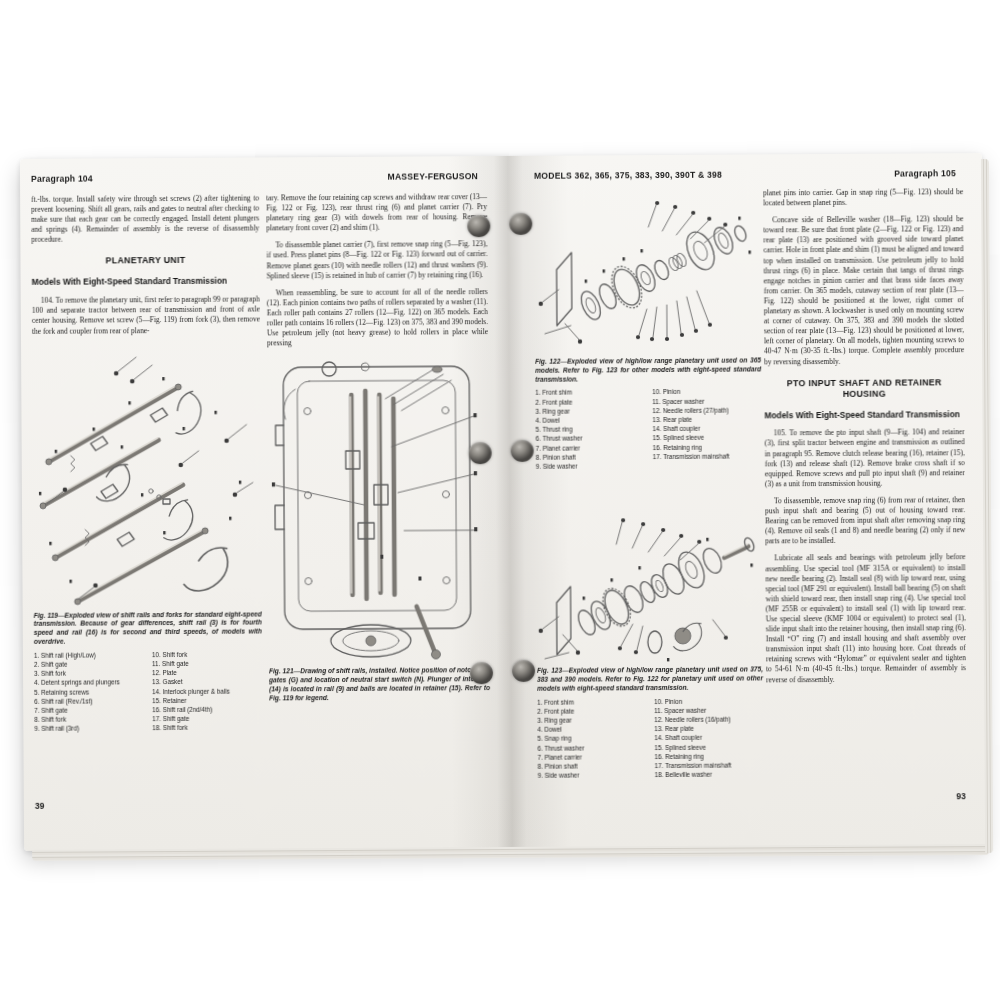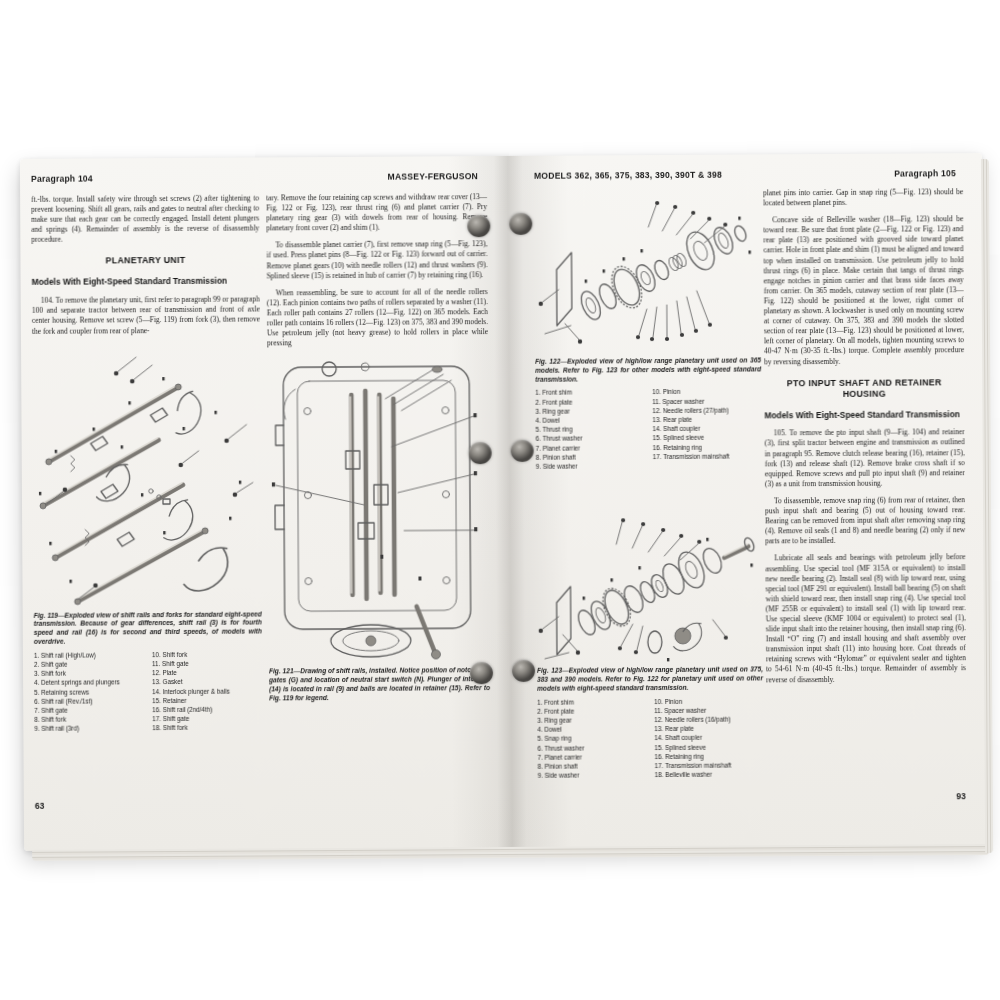"63" div.page-num { text: 63 -> 39 }
